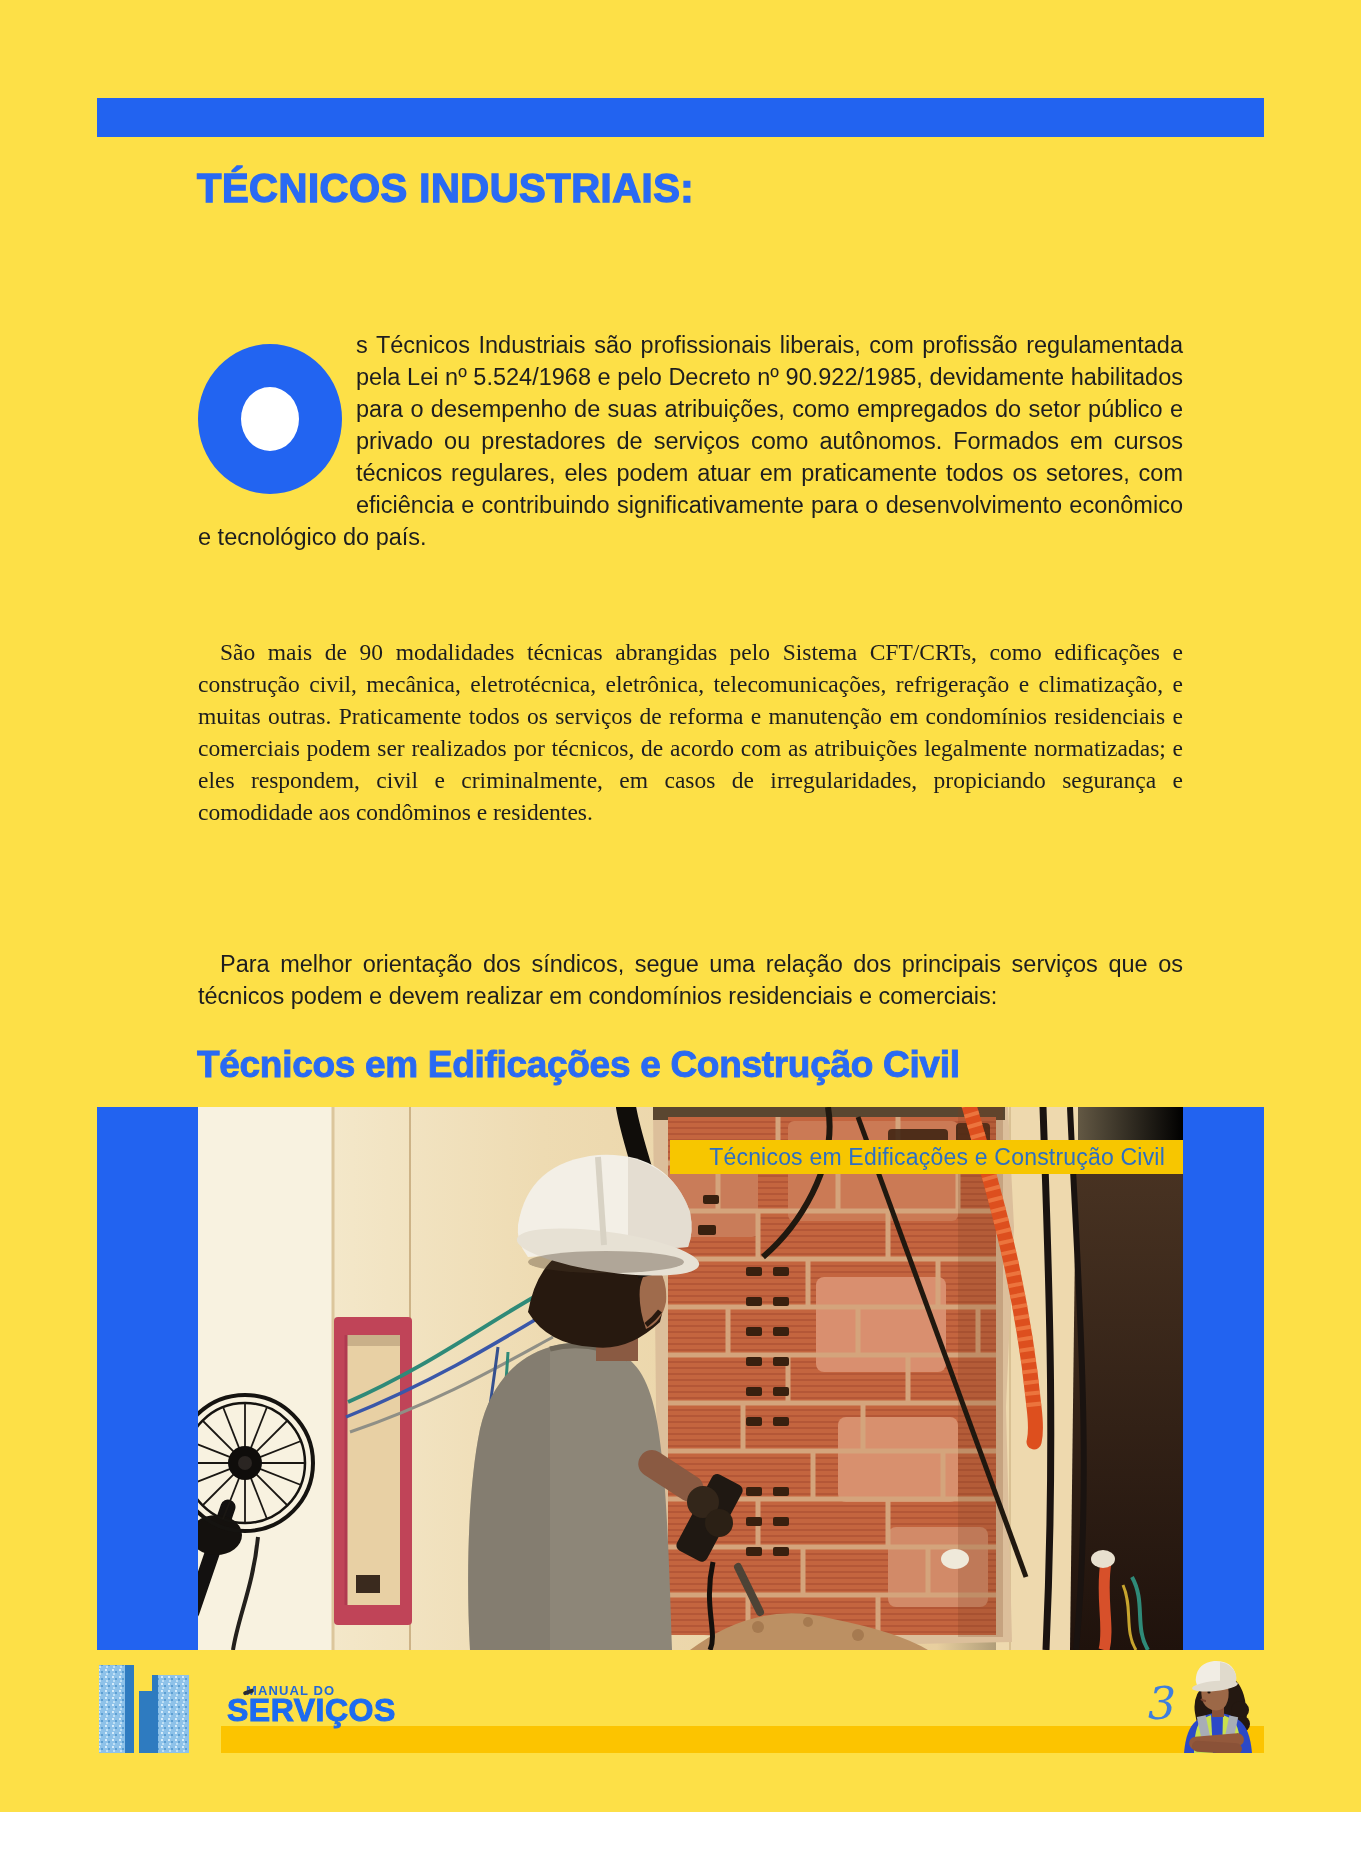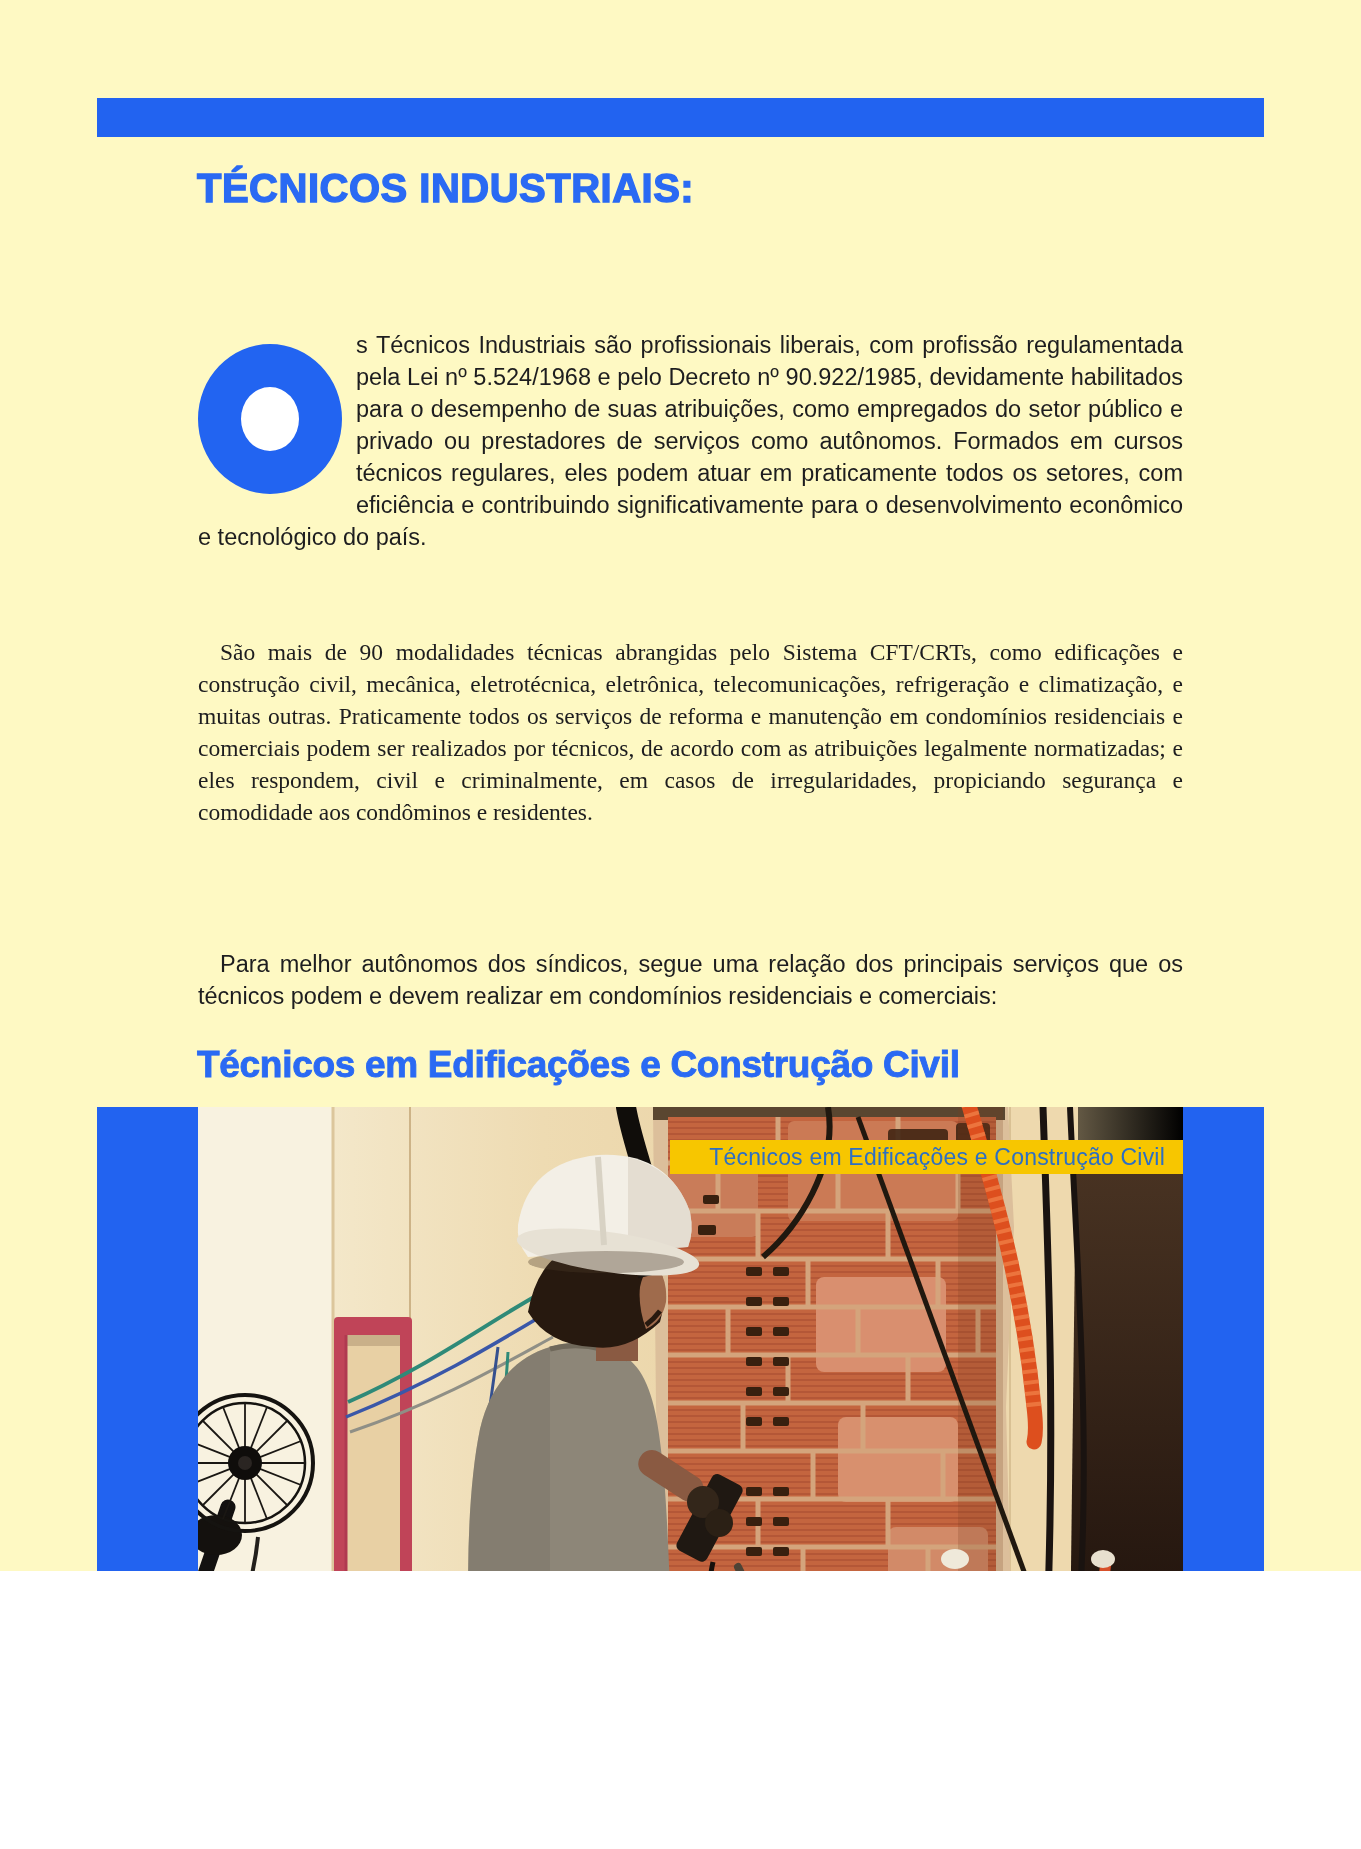"TÉCNICOS INDUSTRIAIS:" #page { background: #fef9c3 -> #fde047; height: 1571px -> 1812px }
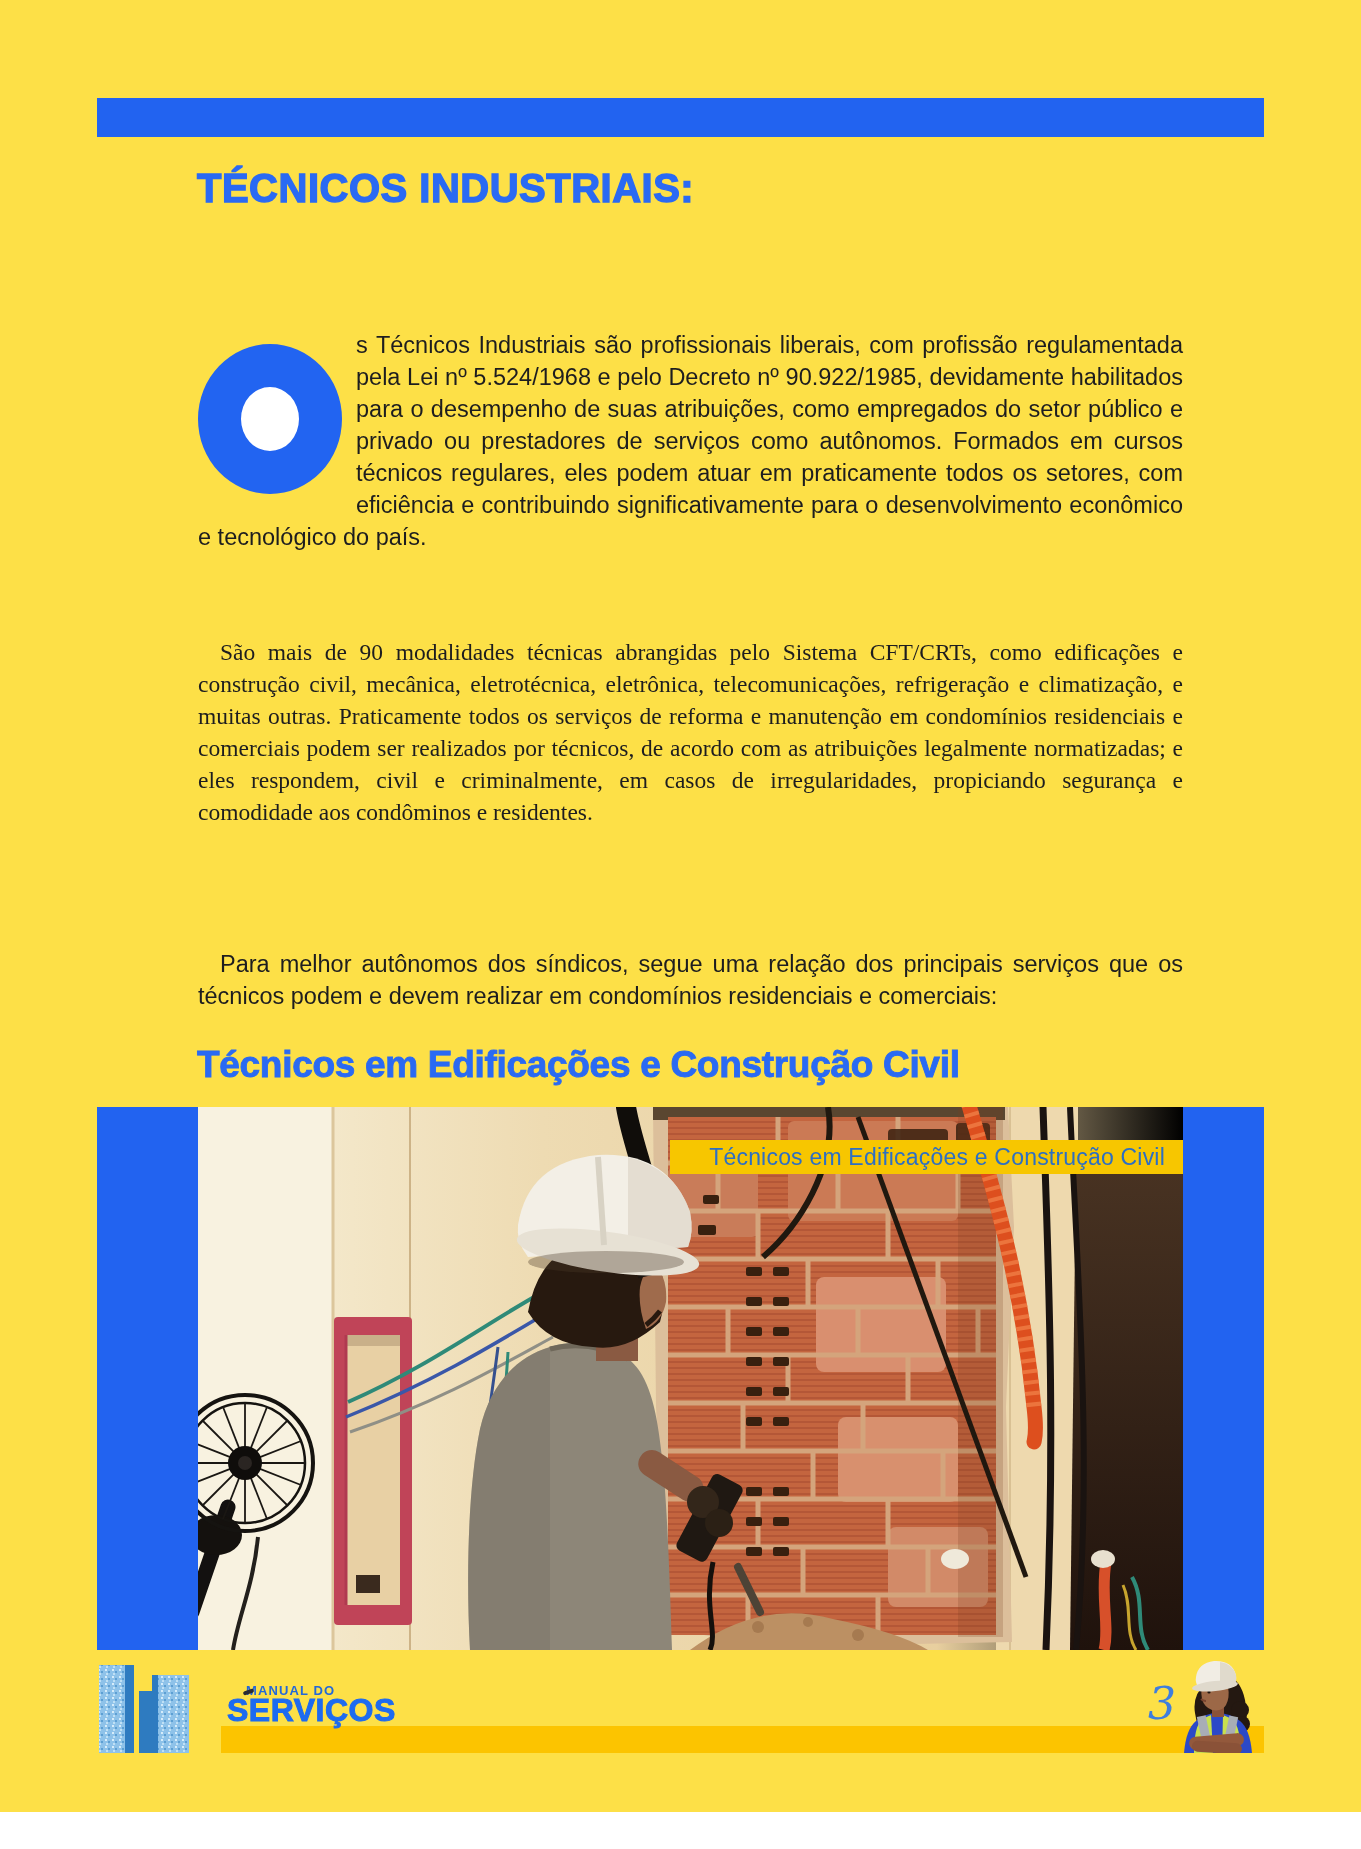"Para melhor autônomos dos síndicos," div.abs { text: autônomos -> orientação }
